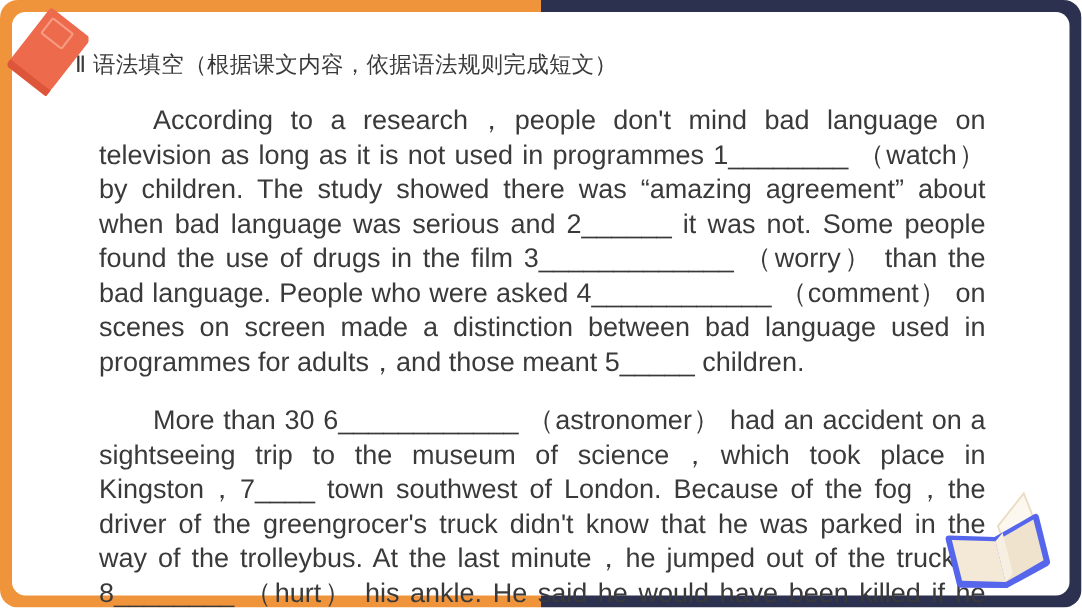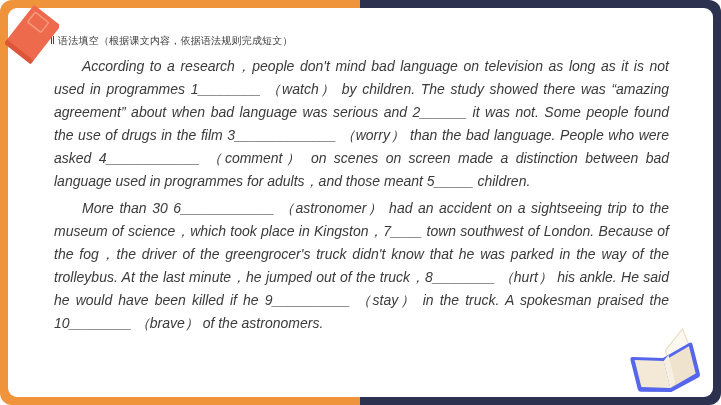"Ⅱ 语法填空（根据课文内容，依据语法规则完成短文）" .title { font-size: 10px -> 15px }
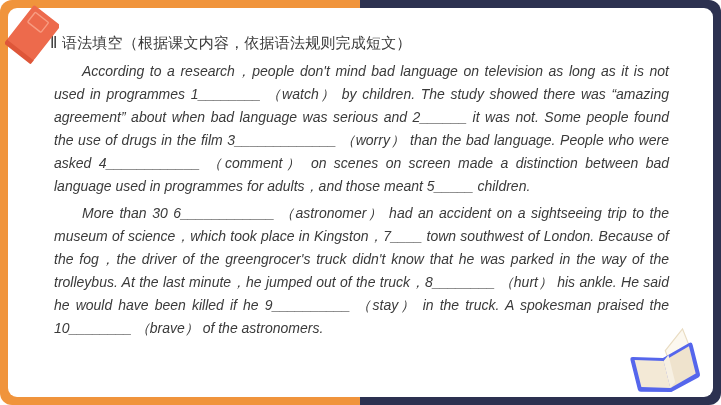"According to a research，people don't" .para { font-size: 14px -> 18px; font-style: italic -> none; margin: 4px -> 16px }
